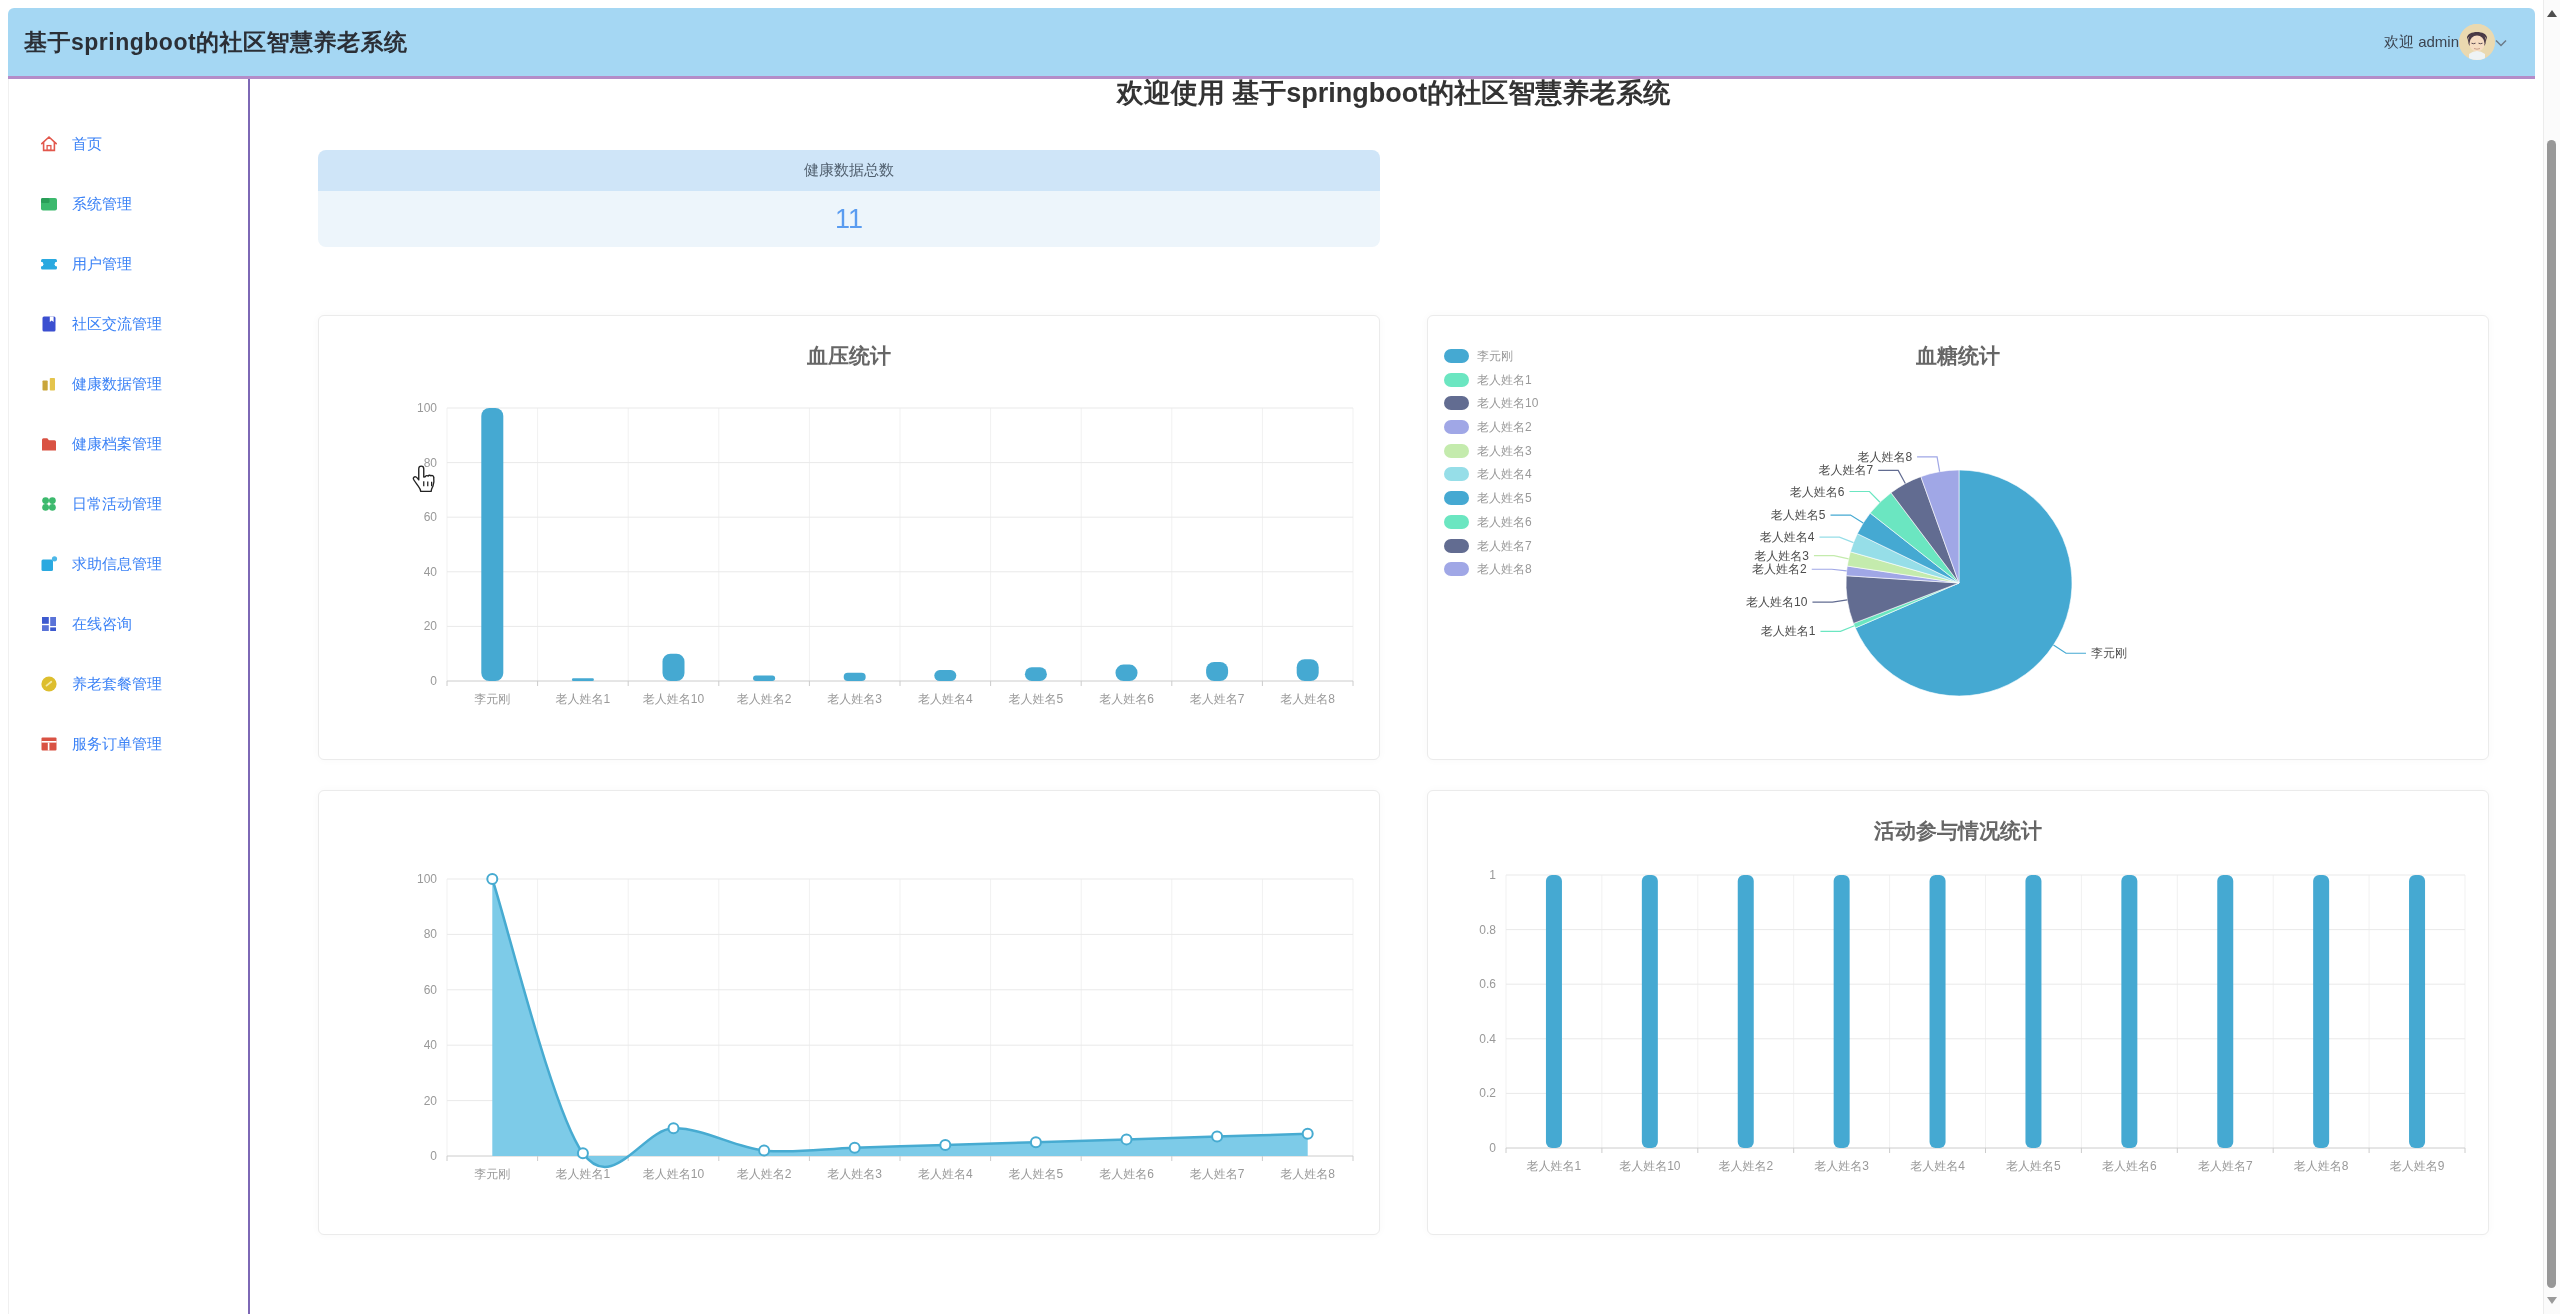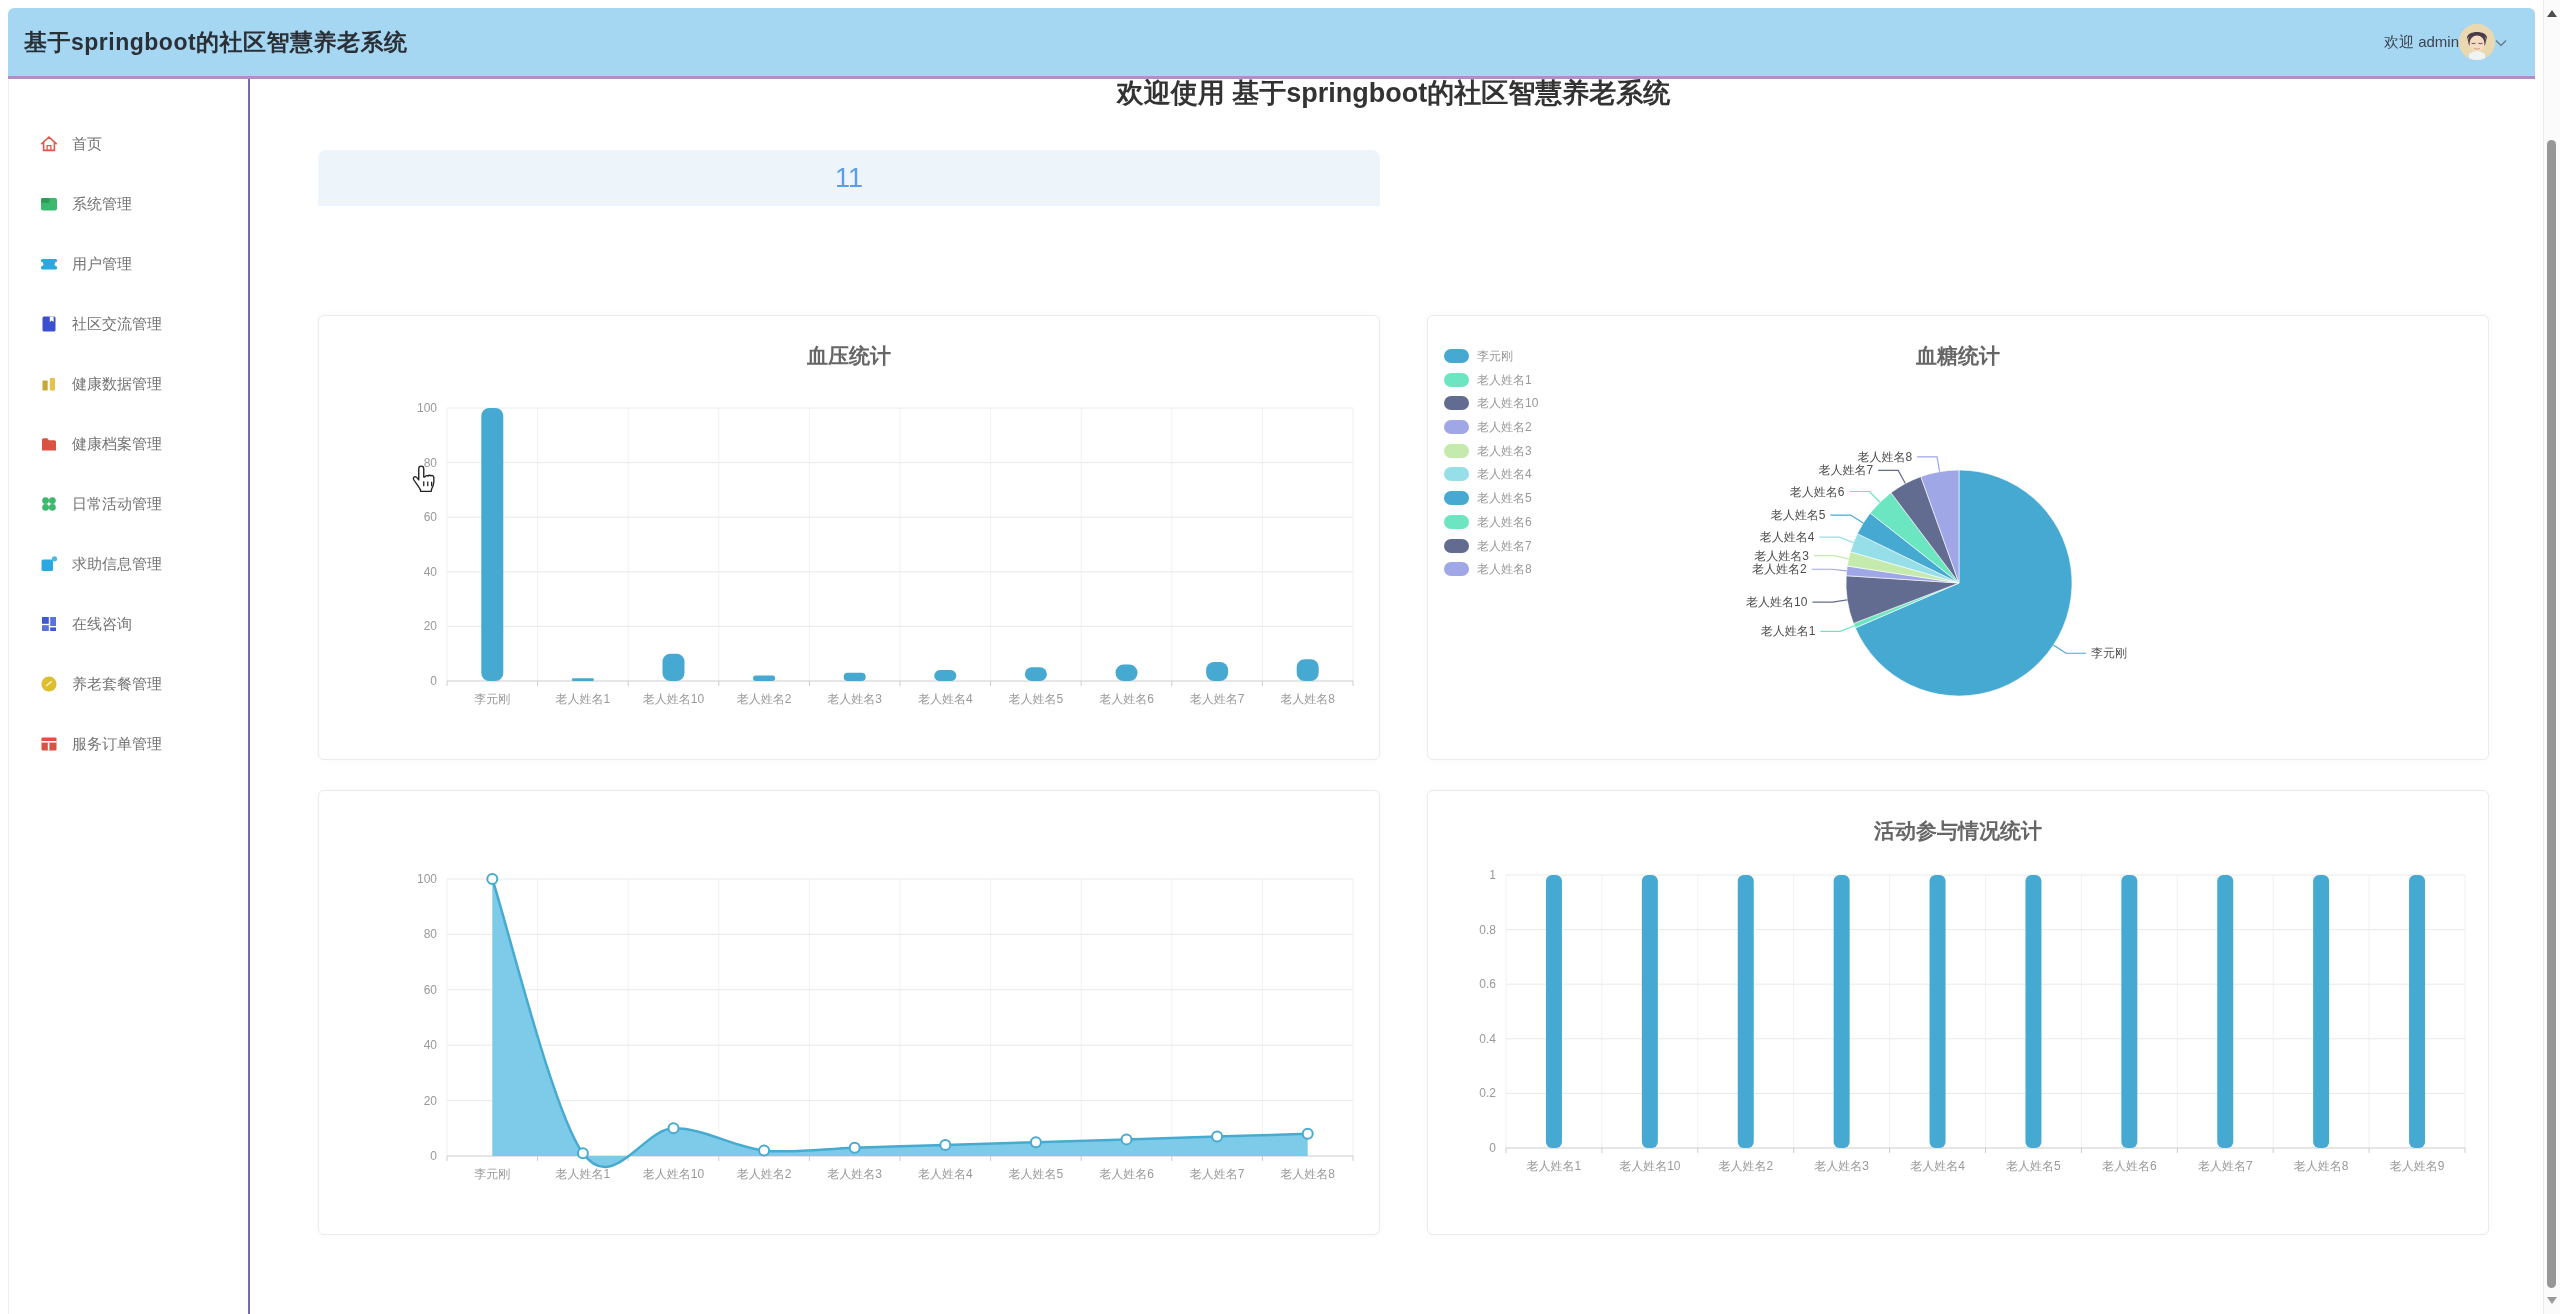"首页" .side-item .lbl { color: #737373 -> #3b82f6 }
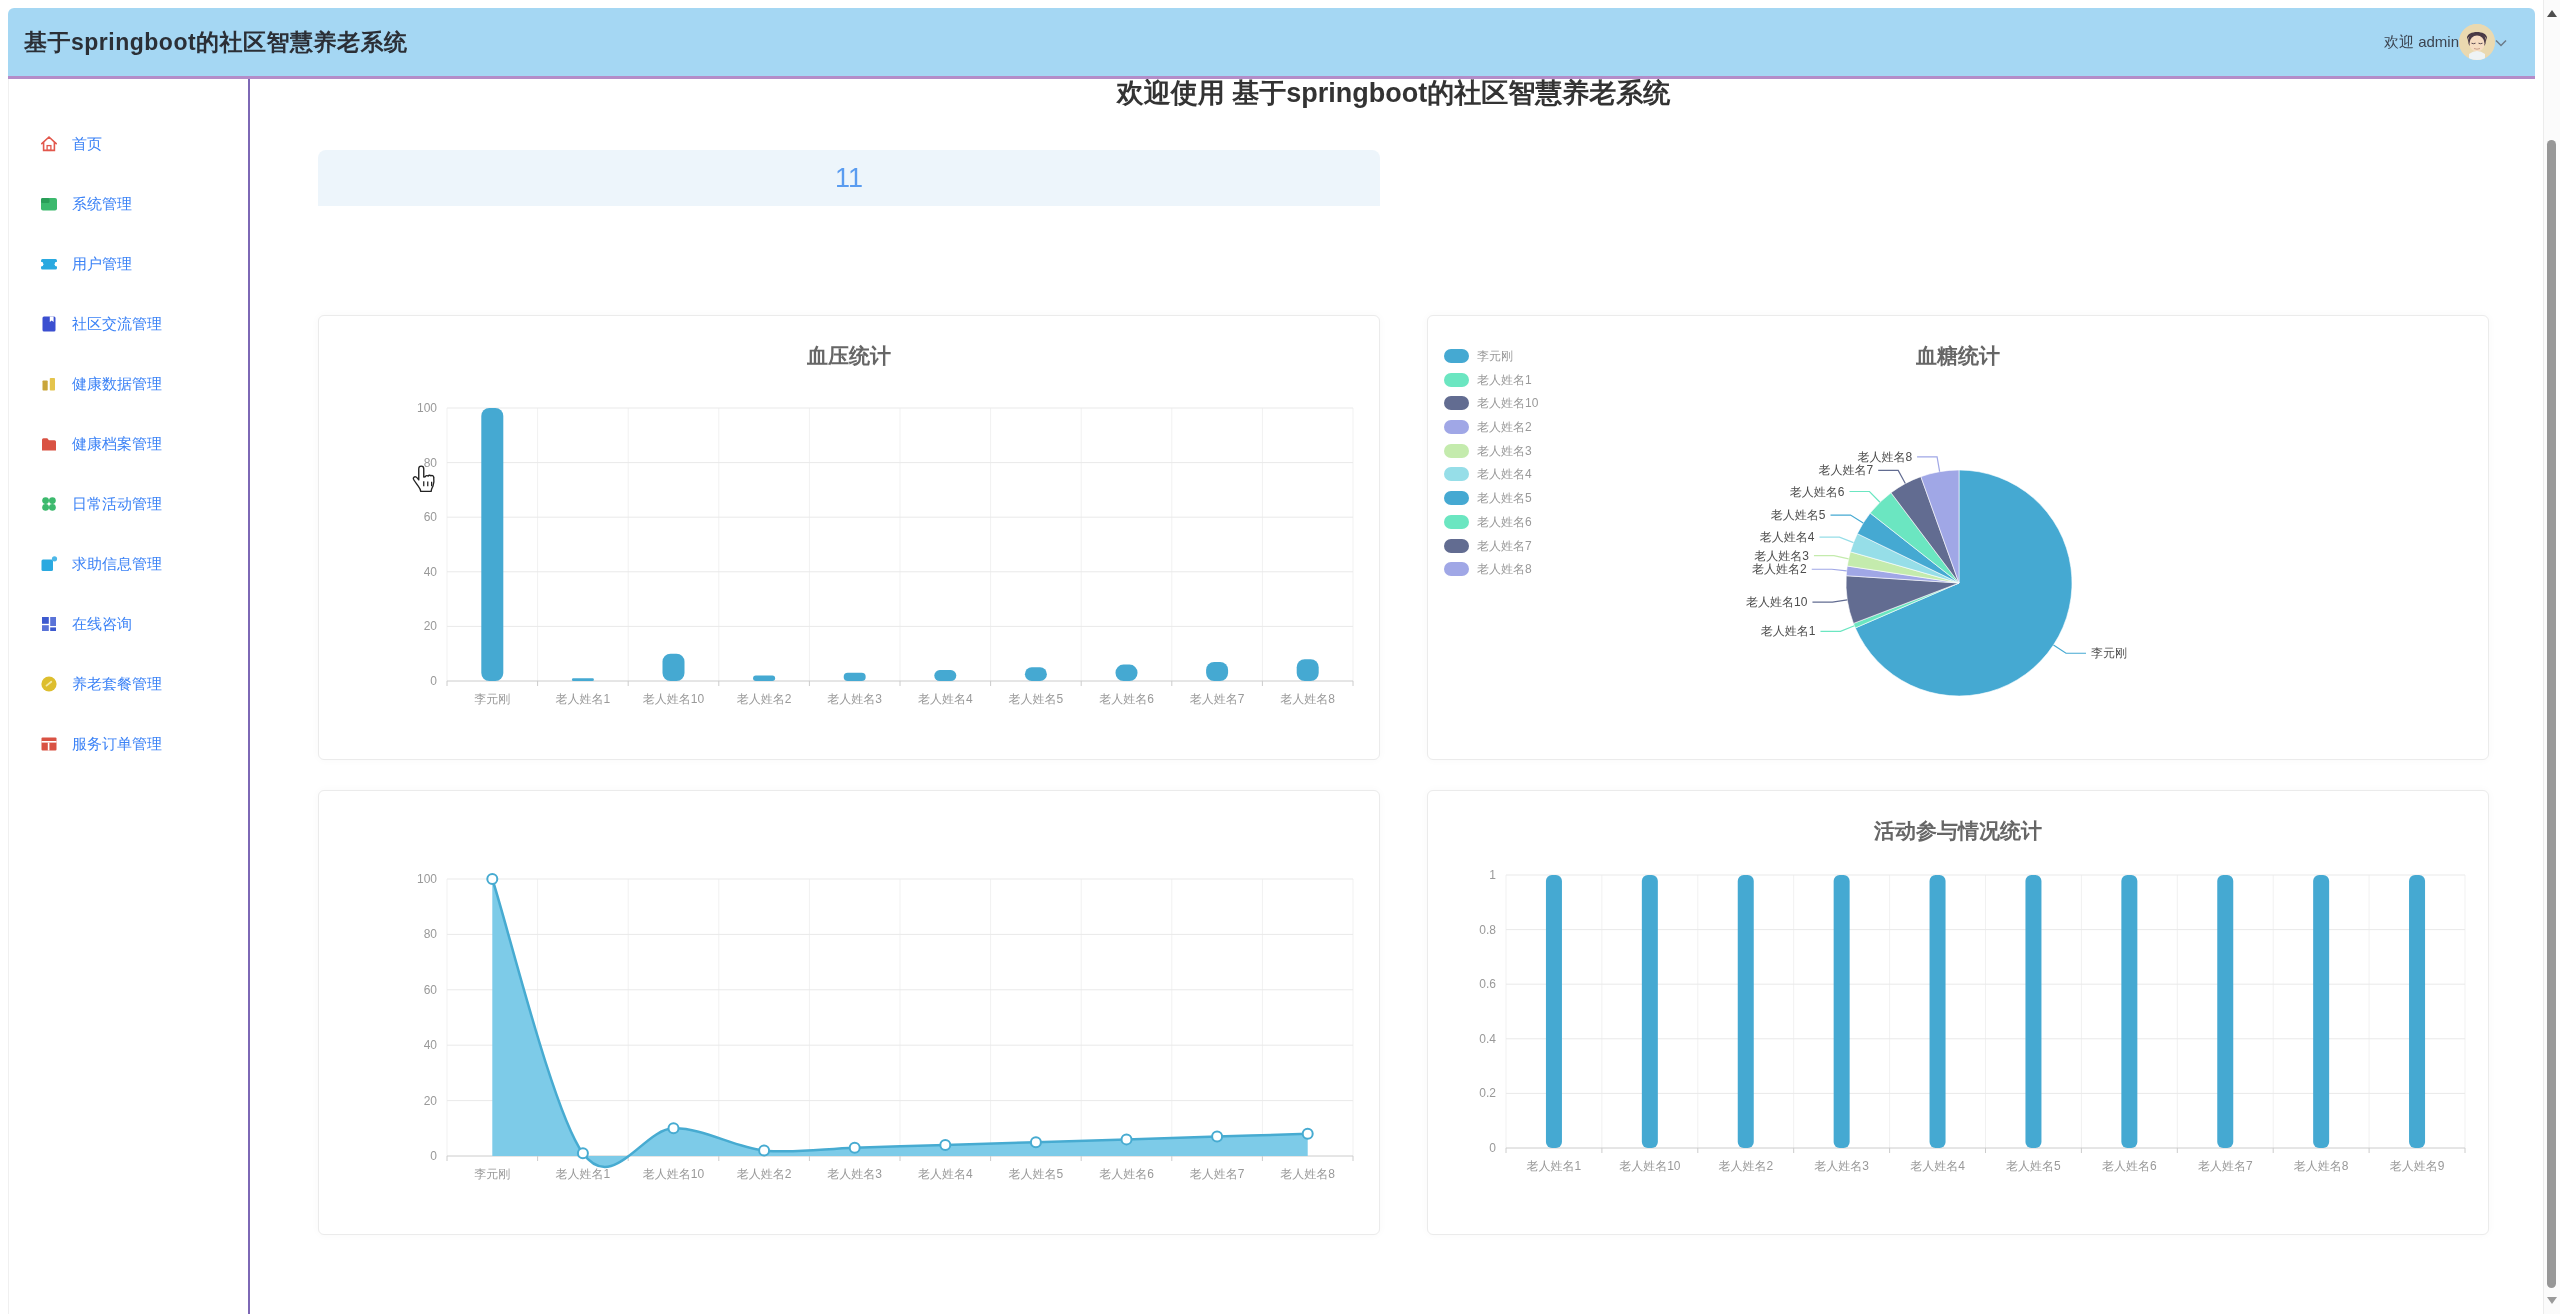"健康数据总数" div.sc-head { html: none -> <div>健康数据总数</div> }
